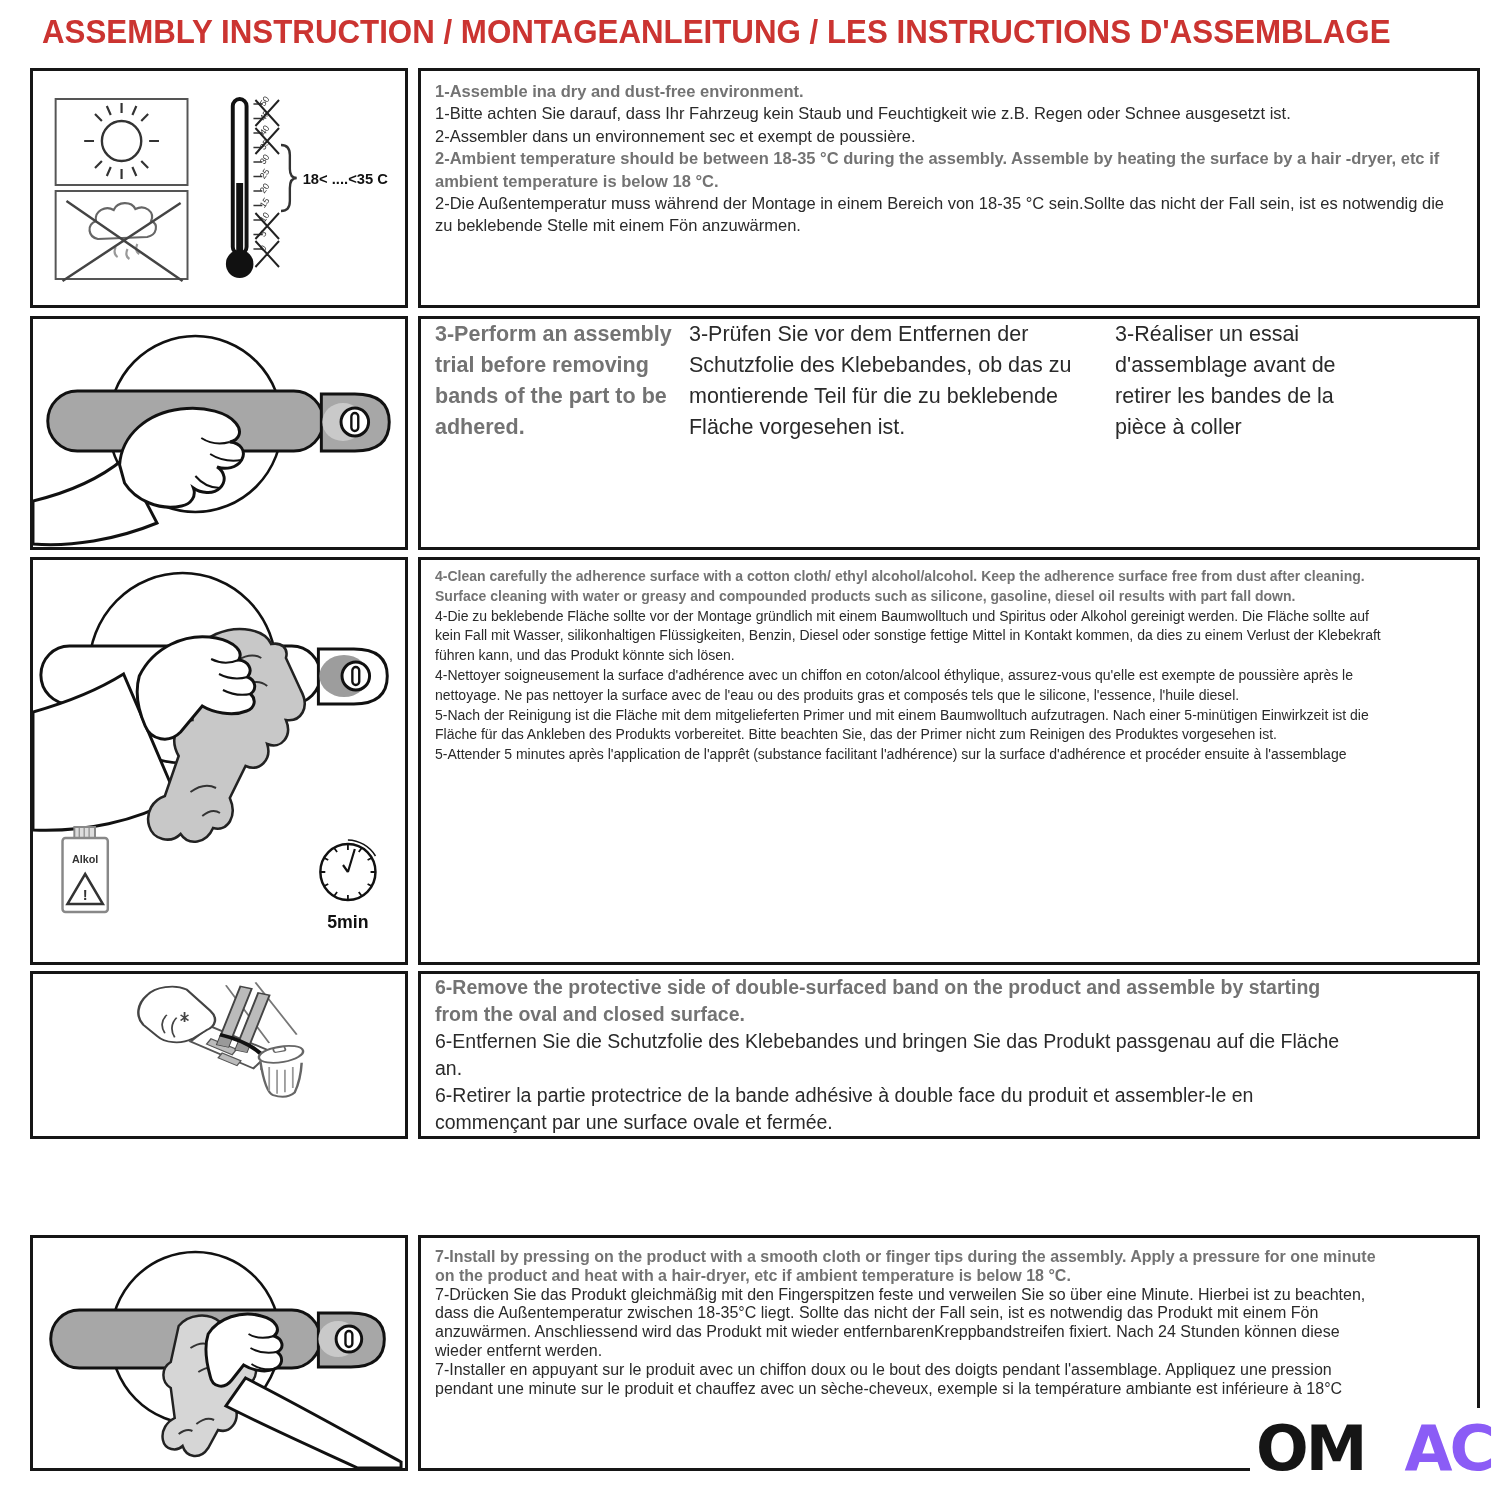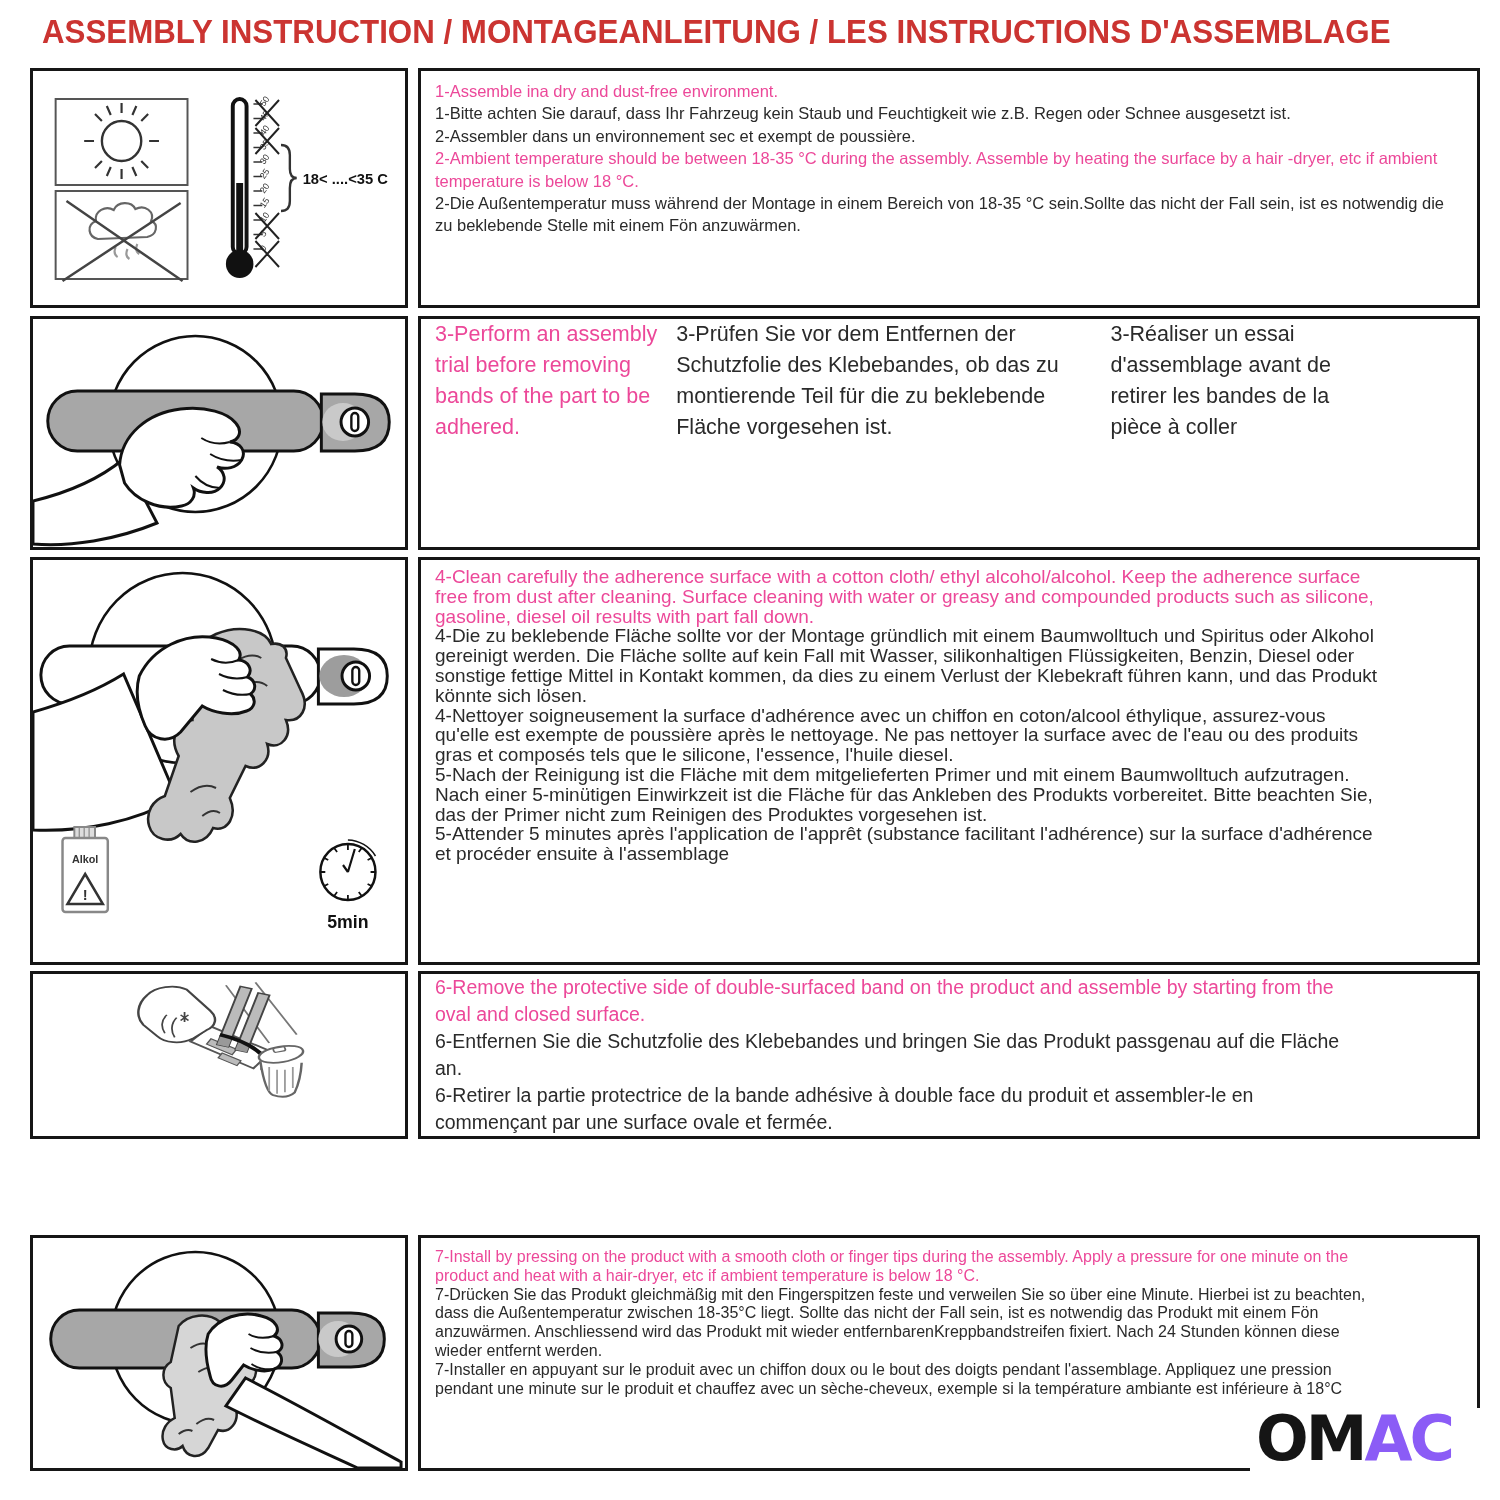"1-Assemble ina dry and dust-free" .b { color: #ec4899 -> #737373; font-weight: 400 -> 700 }
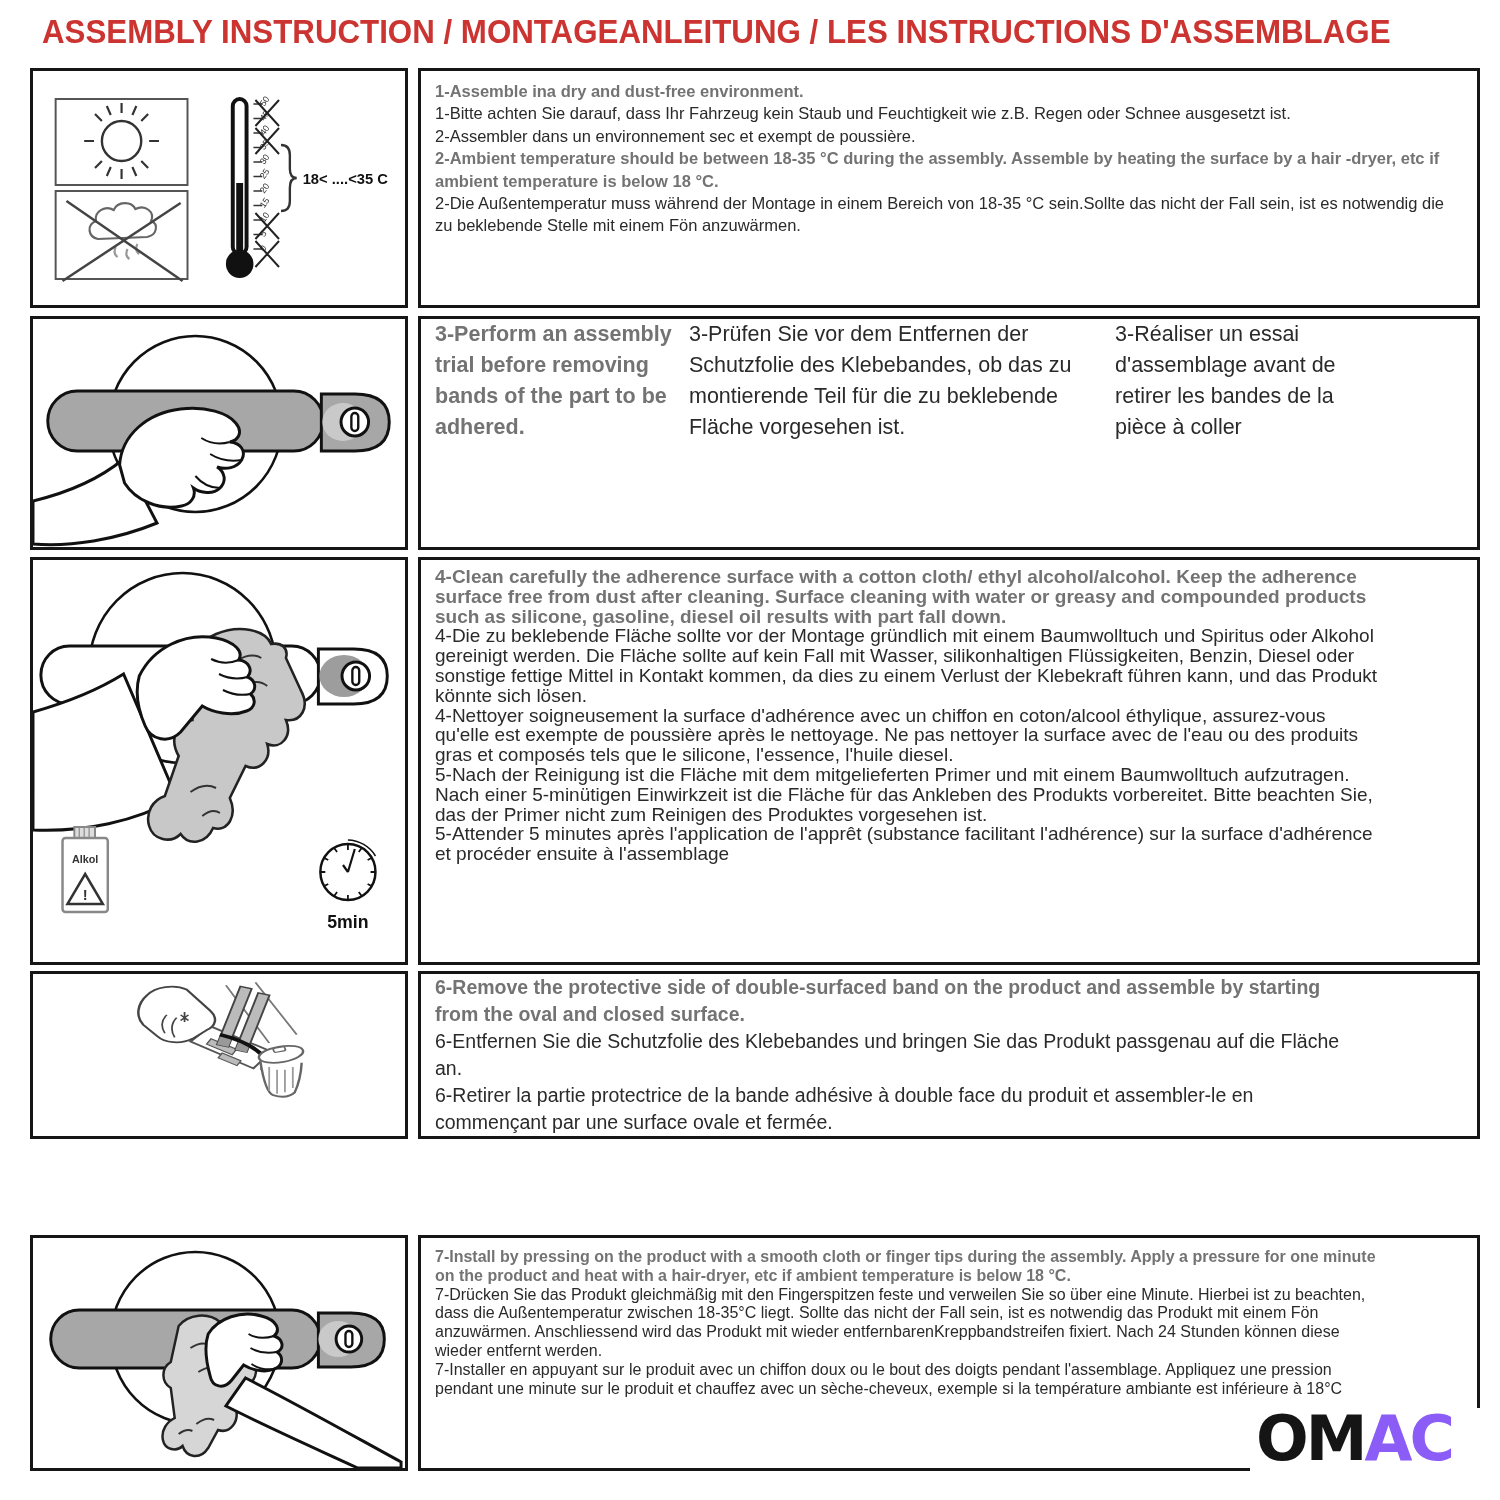"4-Clean carefully the adherence surface" .t3 { font-size: 19px -> 14px }
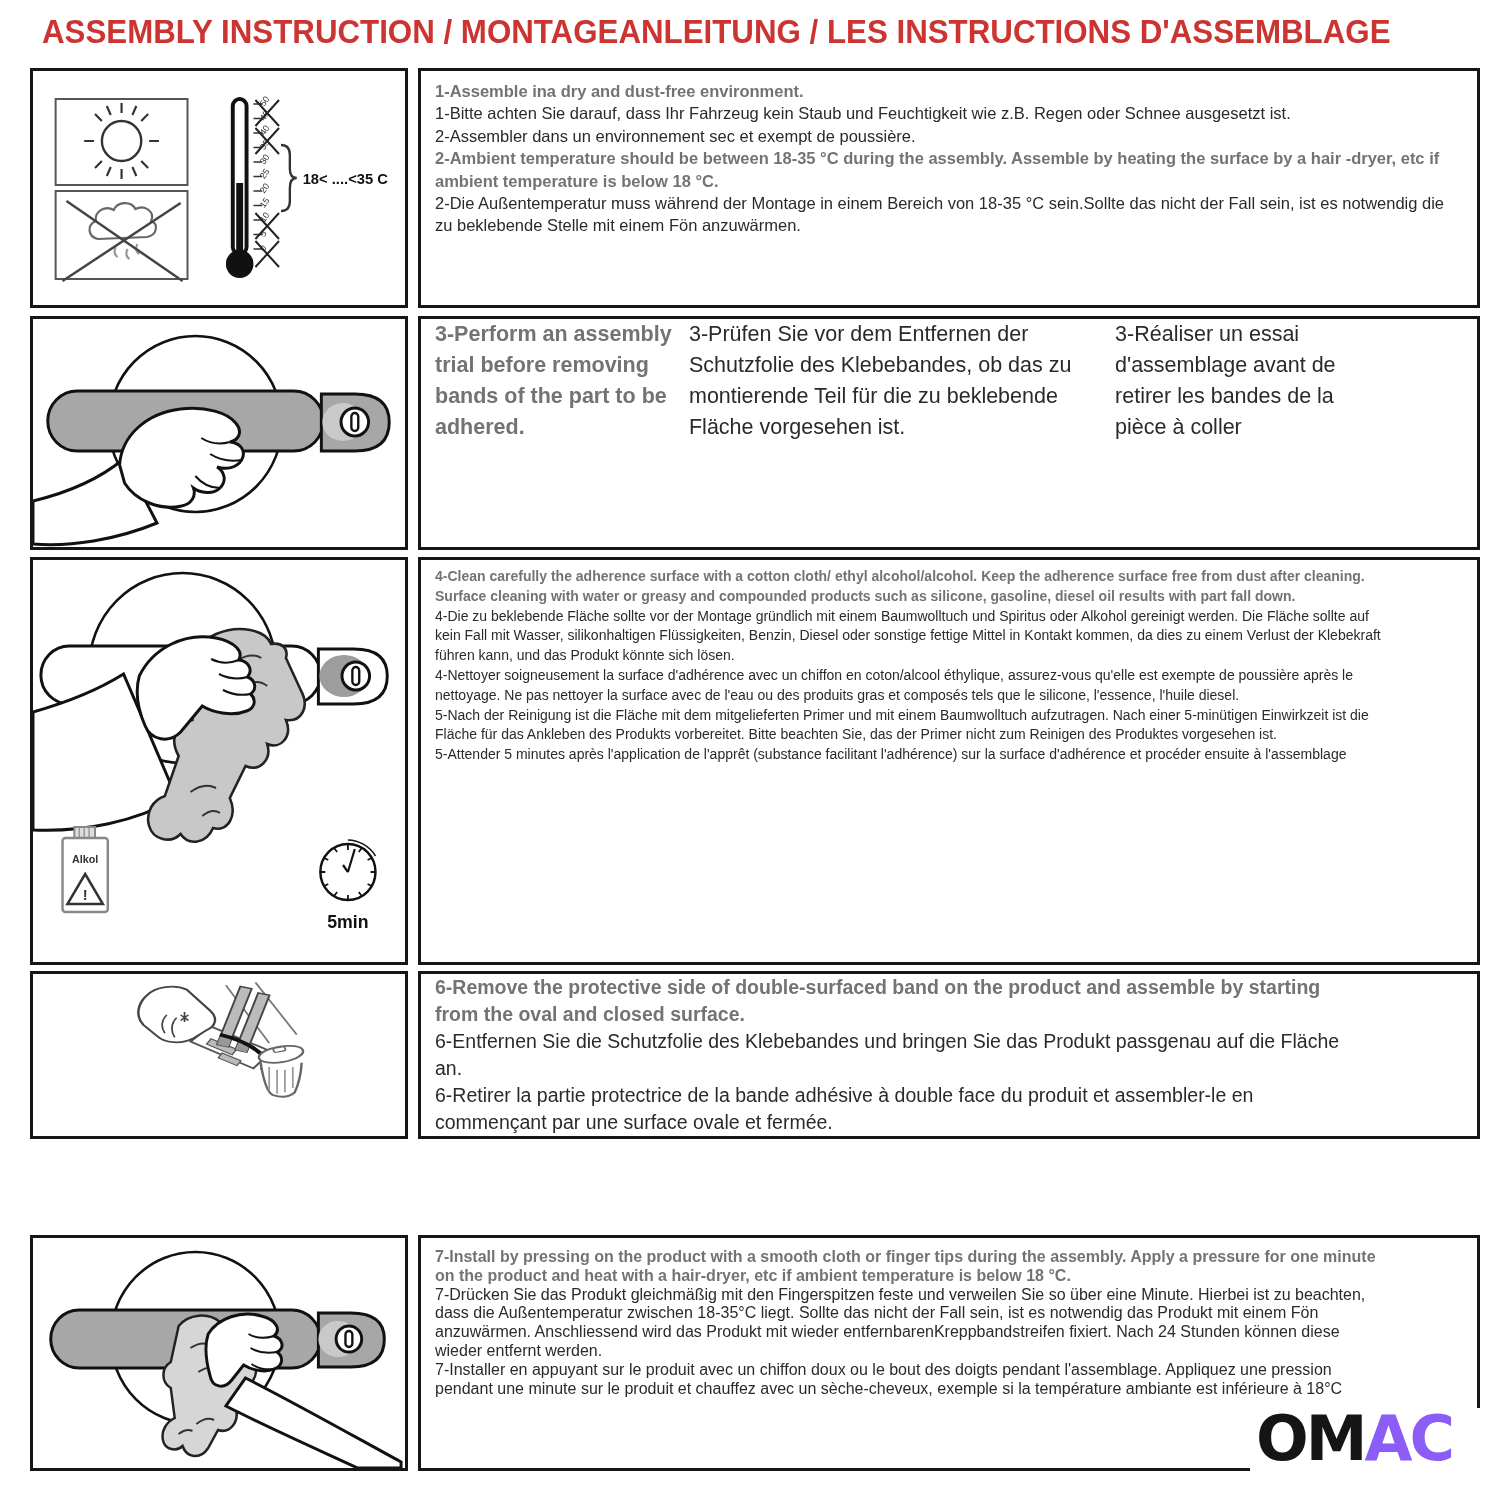"OM" .logo { align-items: none -> center; gap: none -> 40px }
